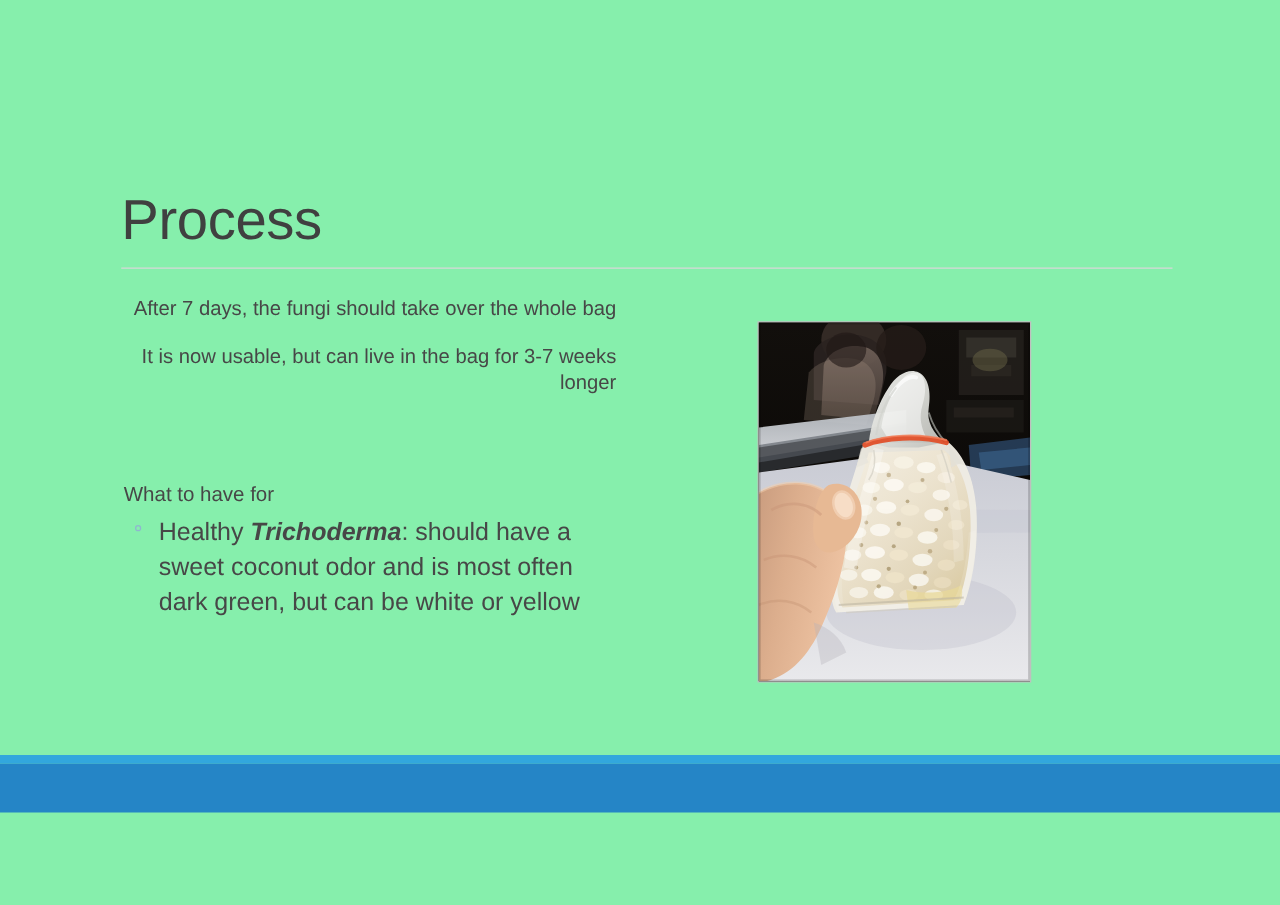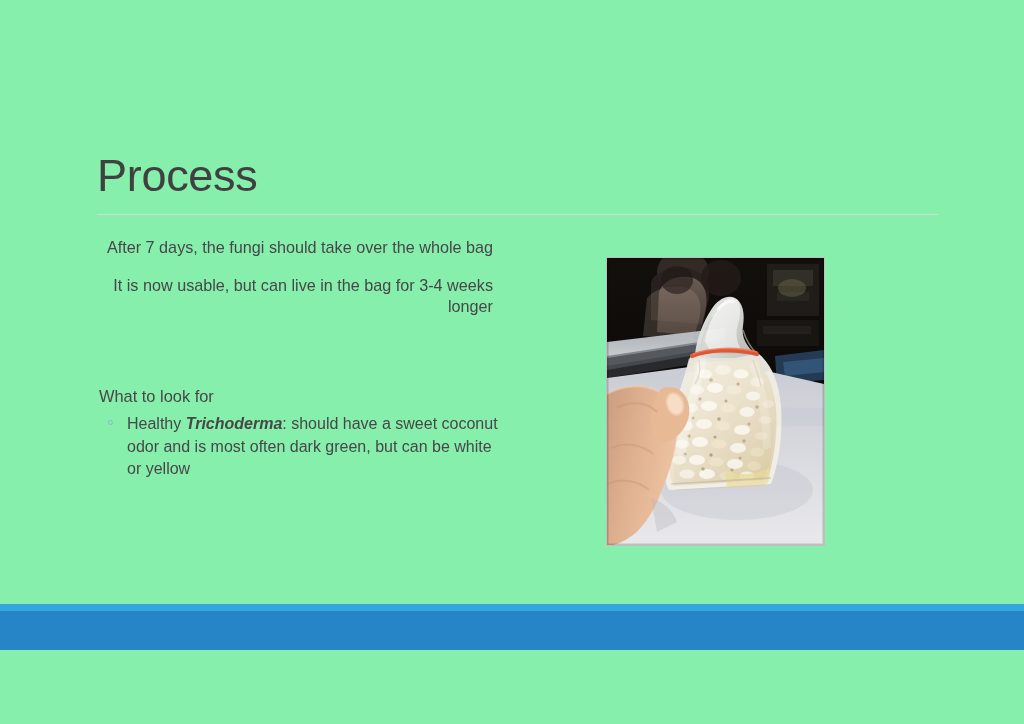"It is now usable, but" p.para { text: 3-4 -> 3-7 }
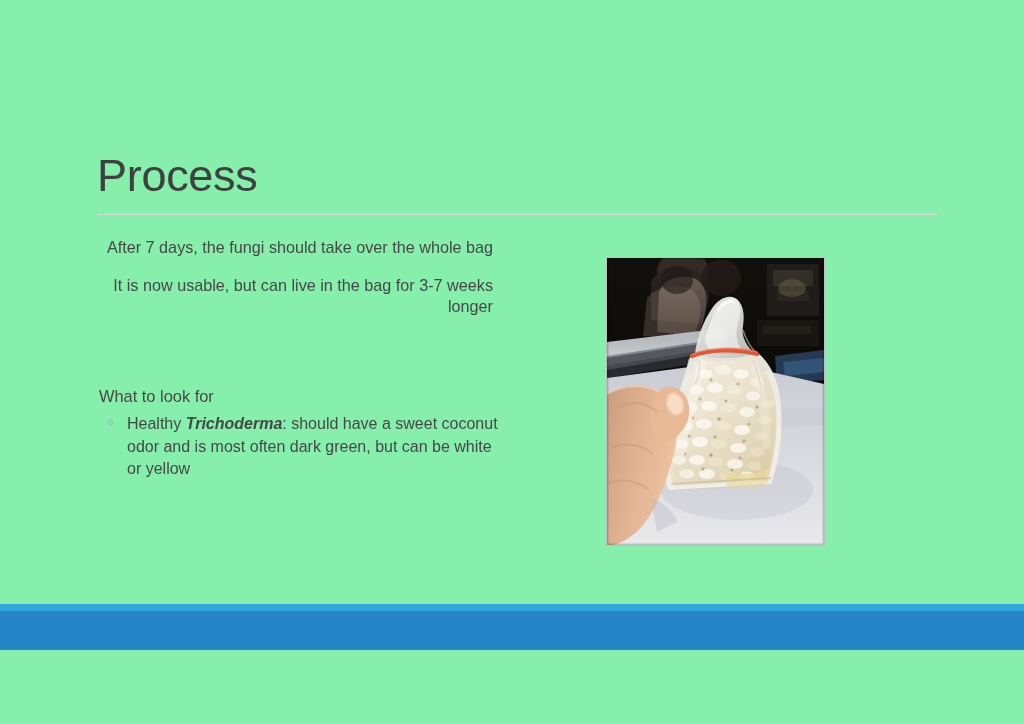"What to look for" p.lookfor-heading { text: look -> have }
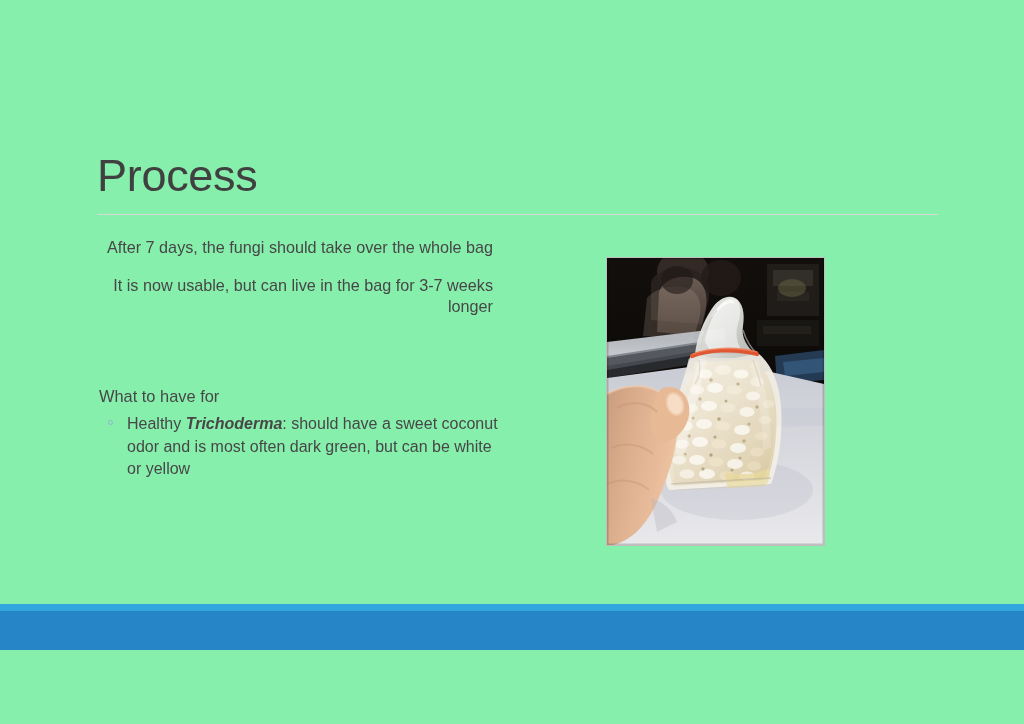"Healthy Trichoderma: should have a" .bullet-item { font-size: 16px -> 20px }
